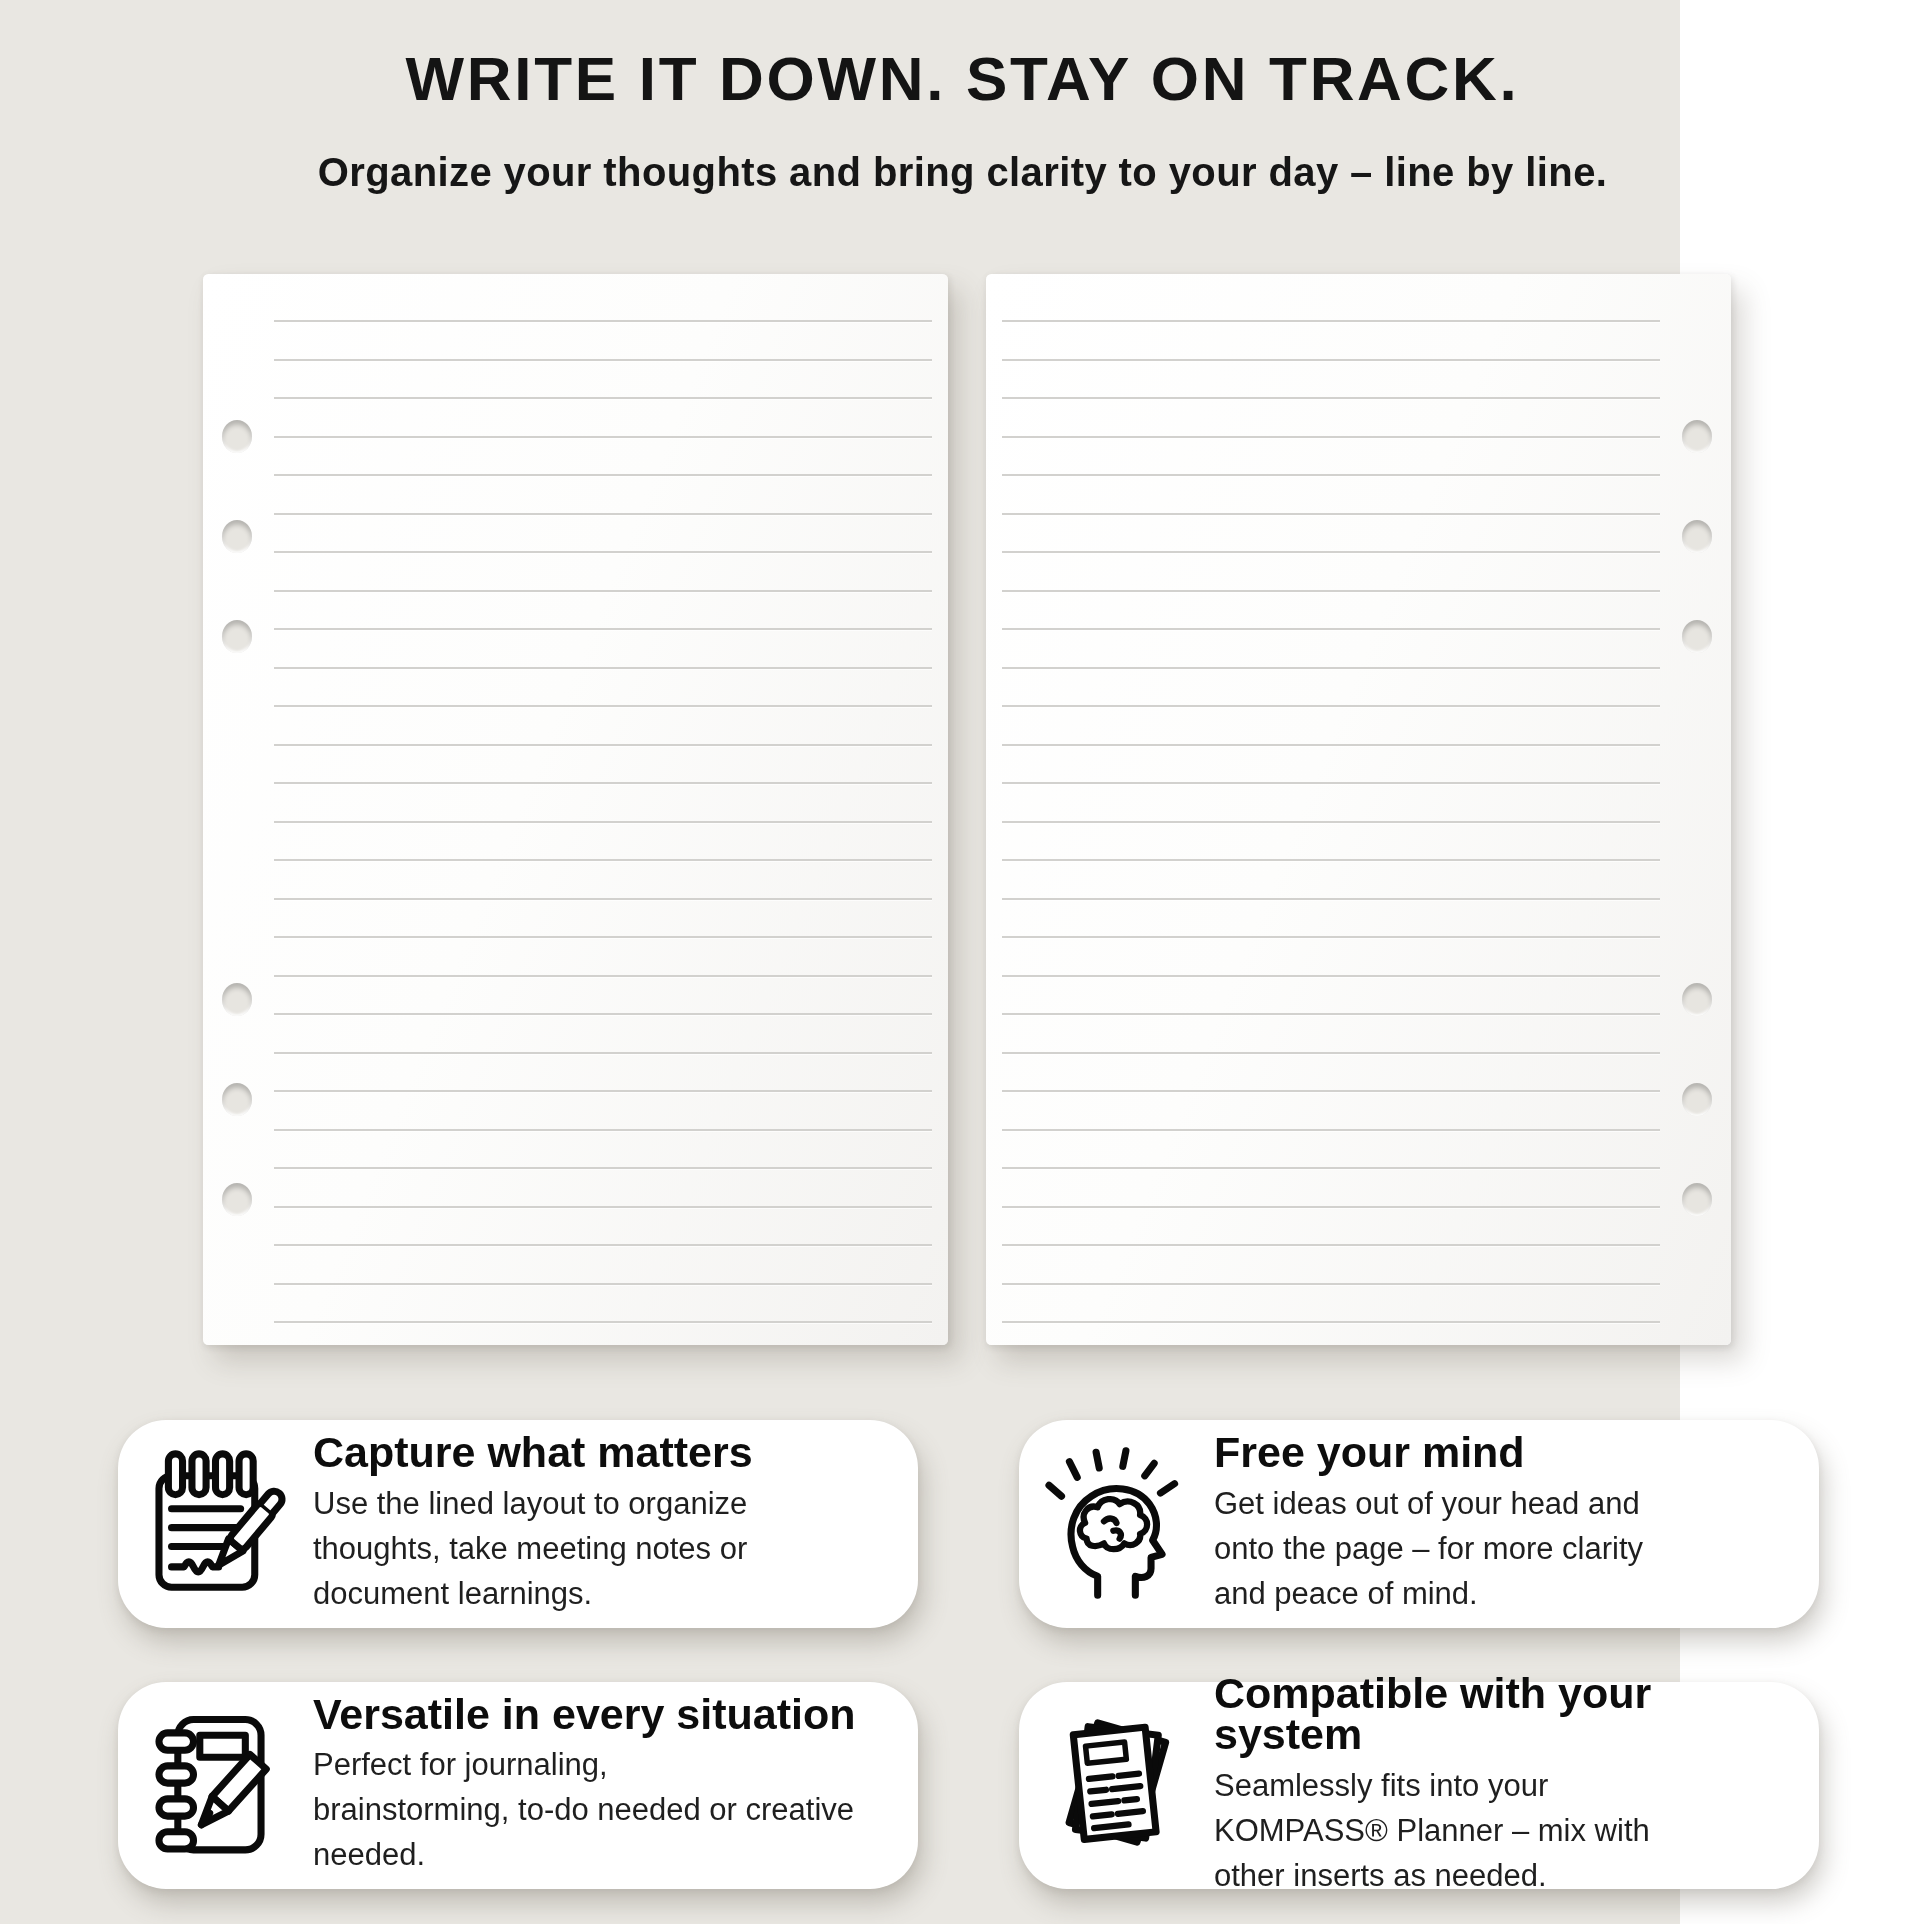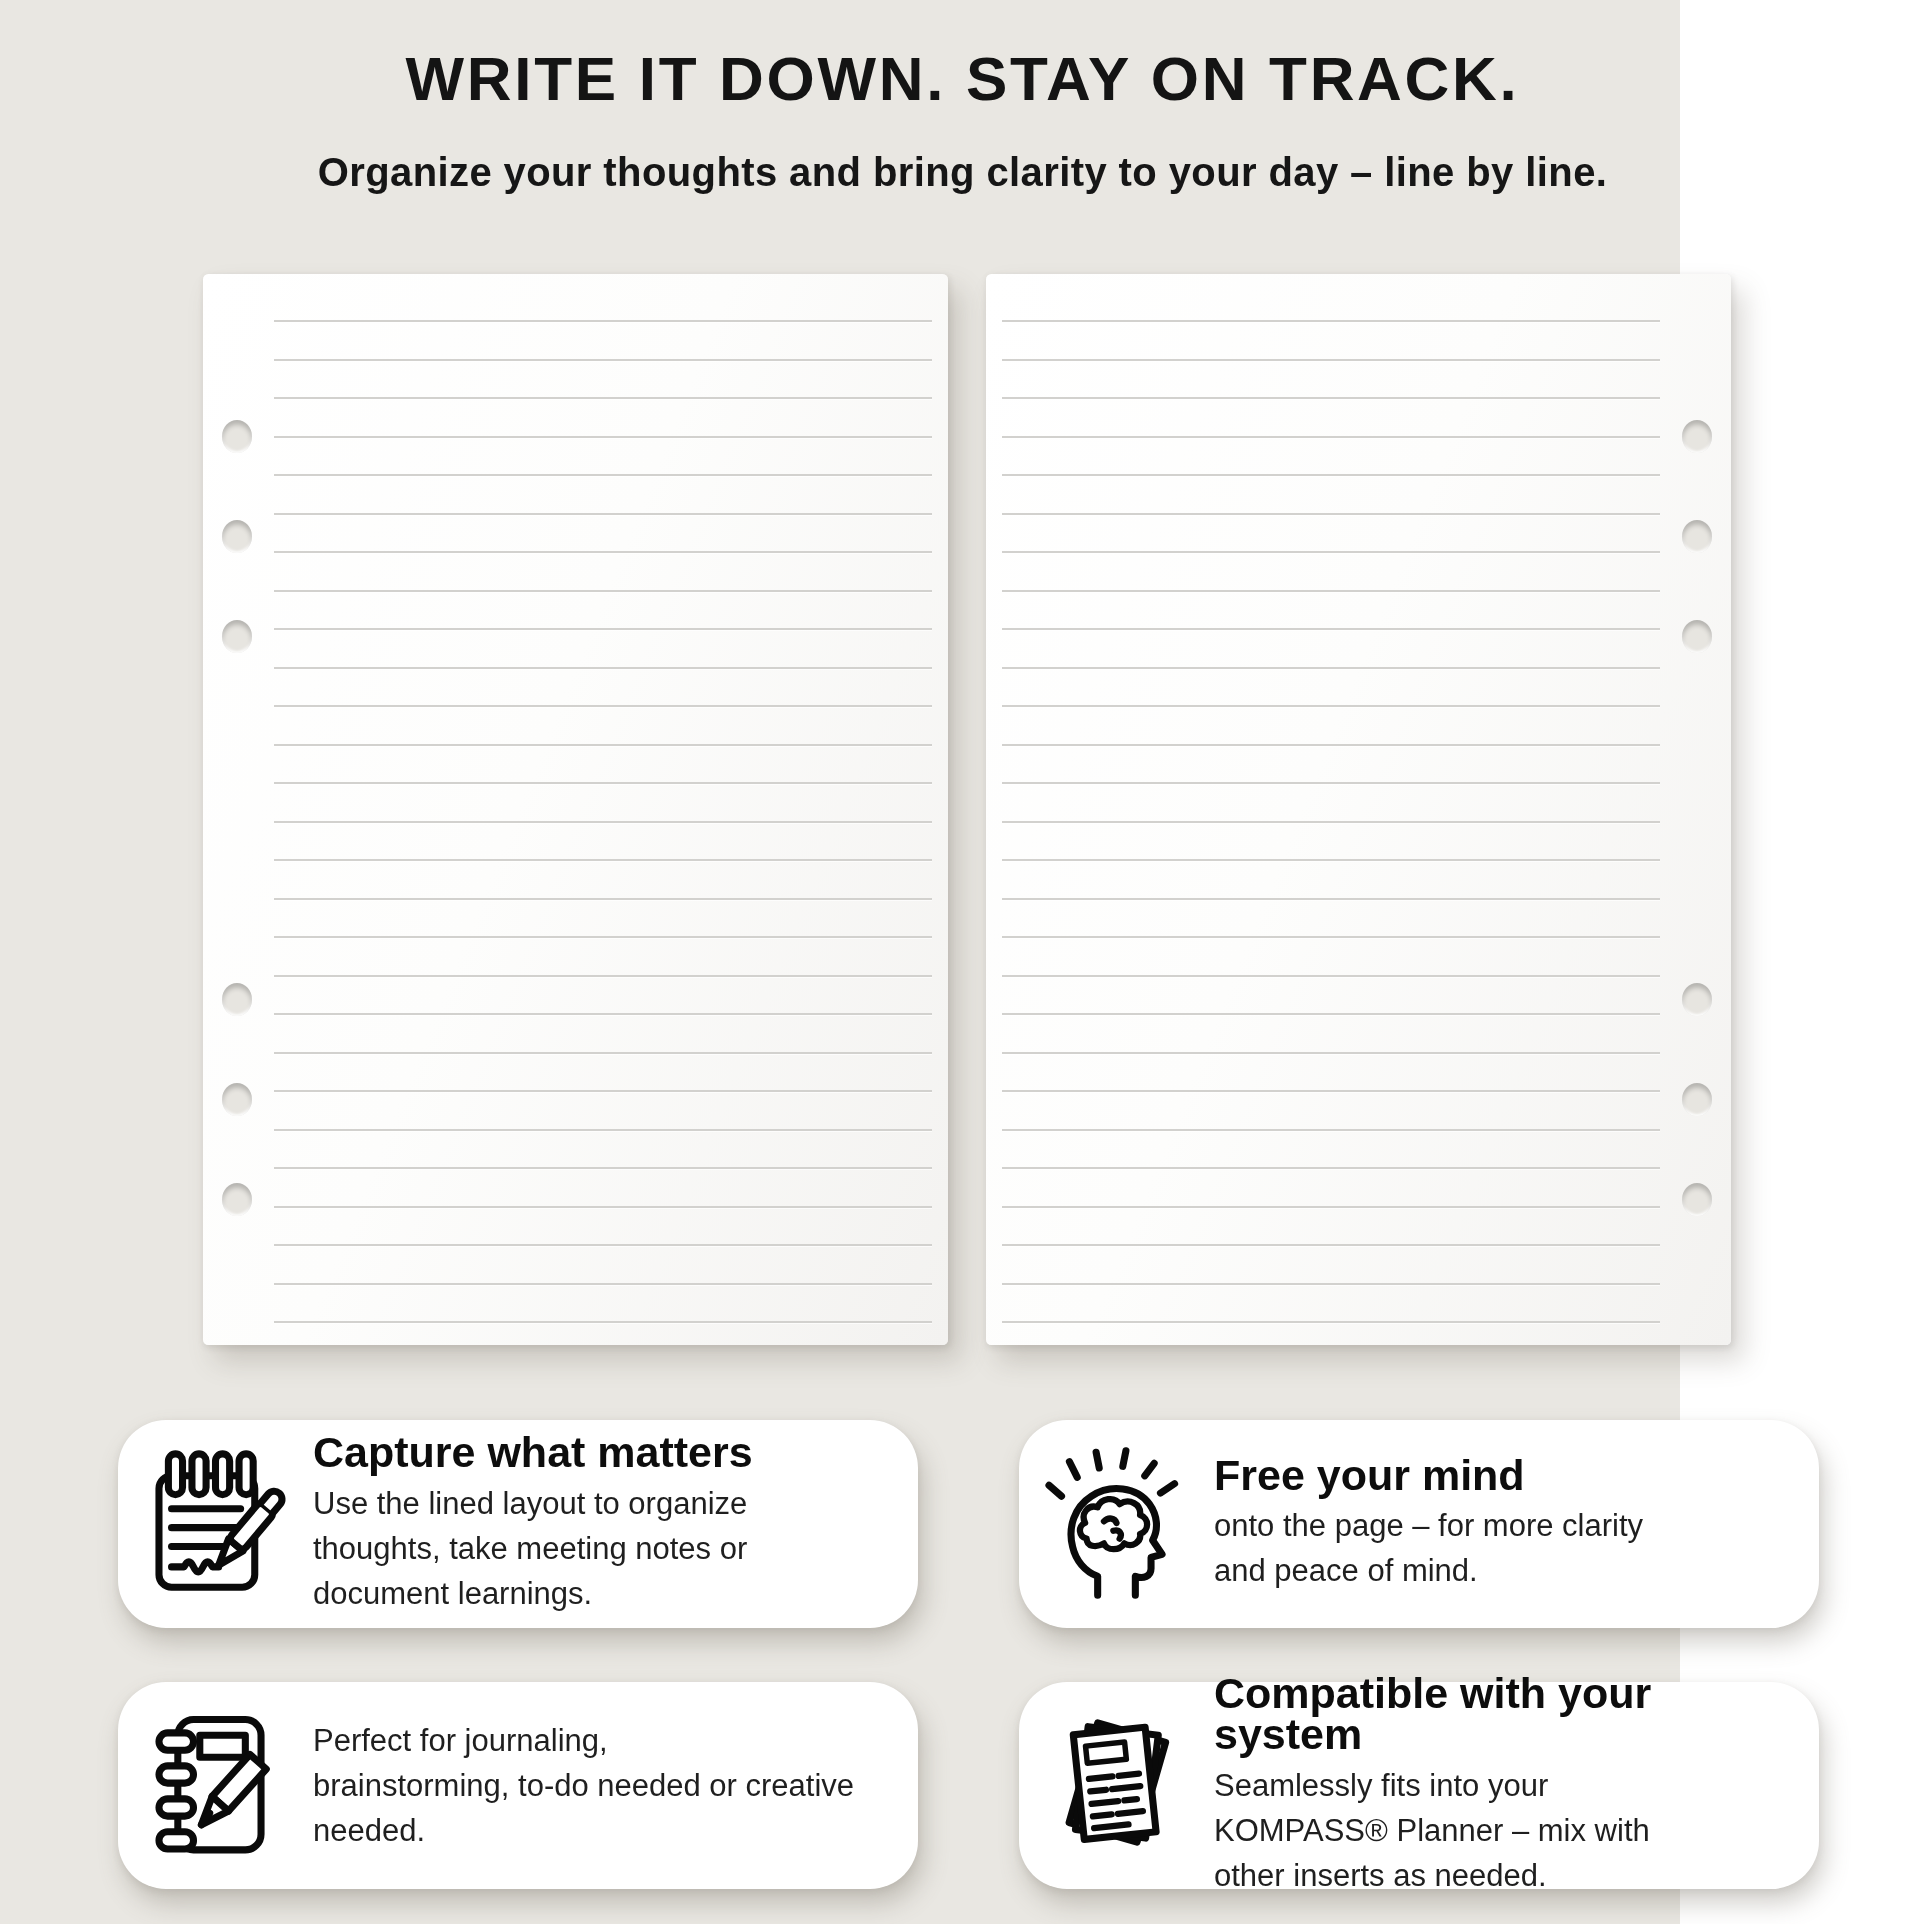"Get ideas out of your" div.card-line { html: none -> <div>Get ideas out of your head and</div> }
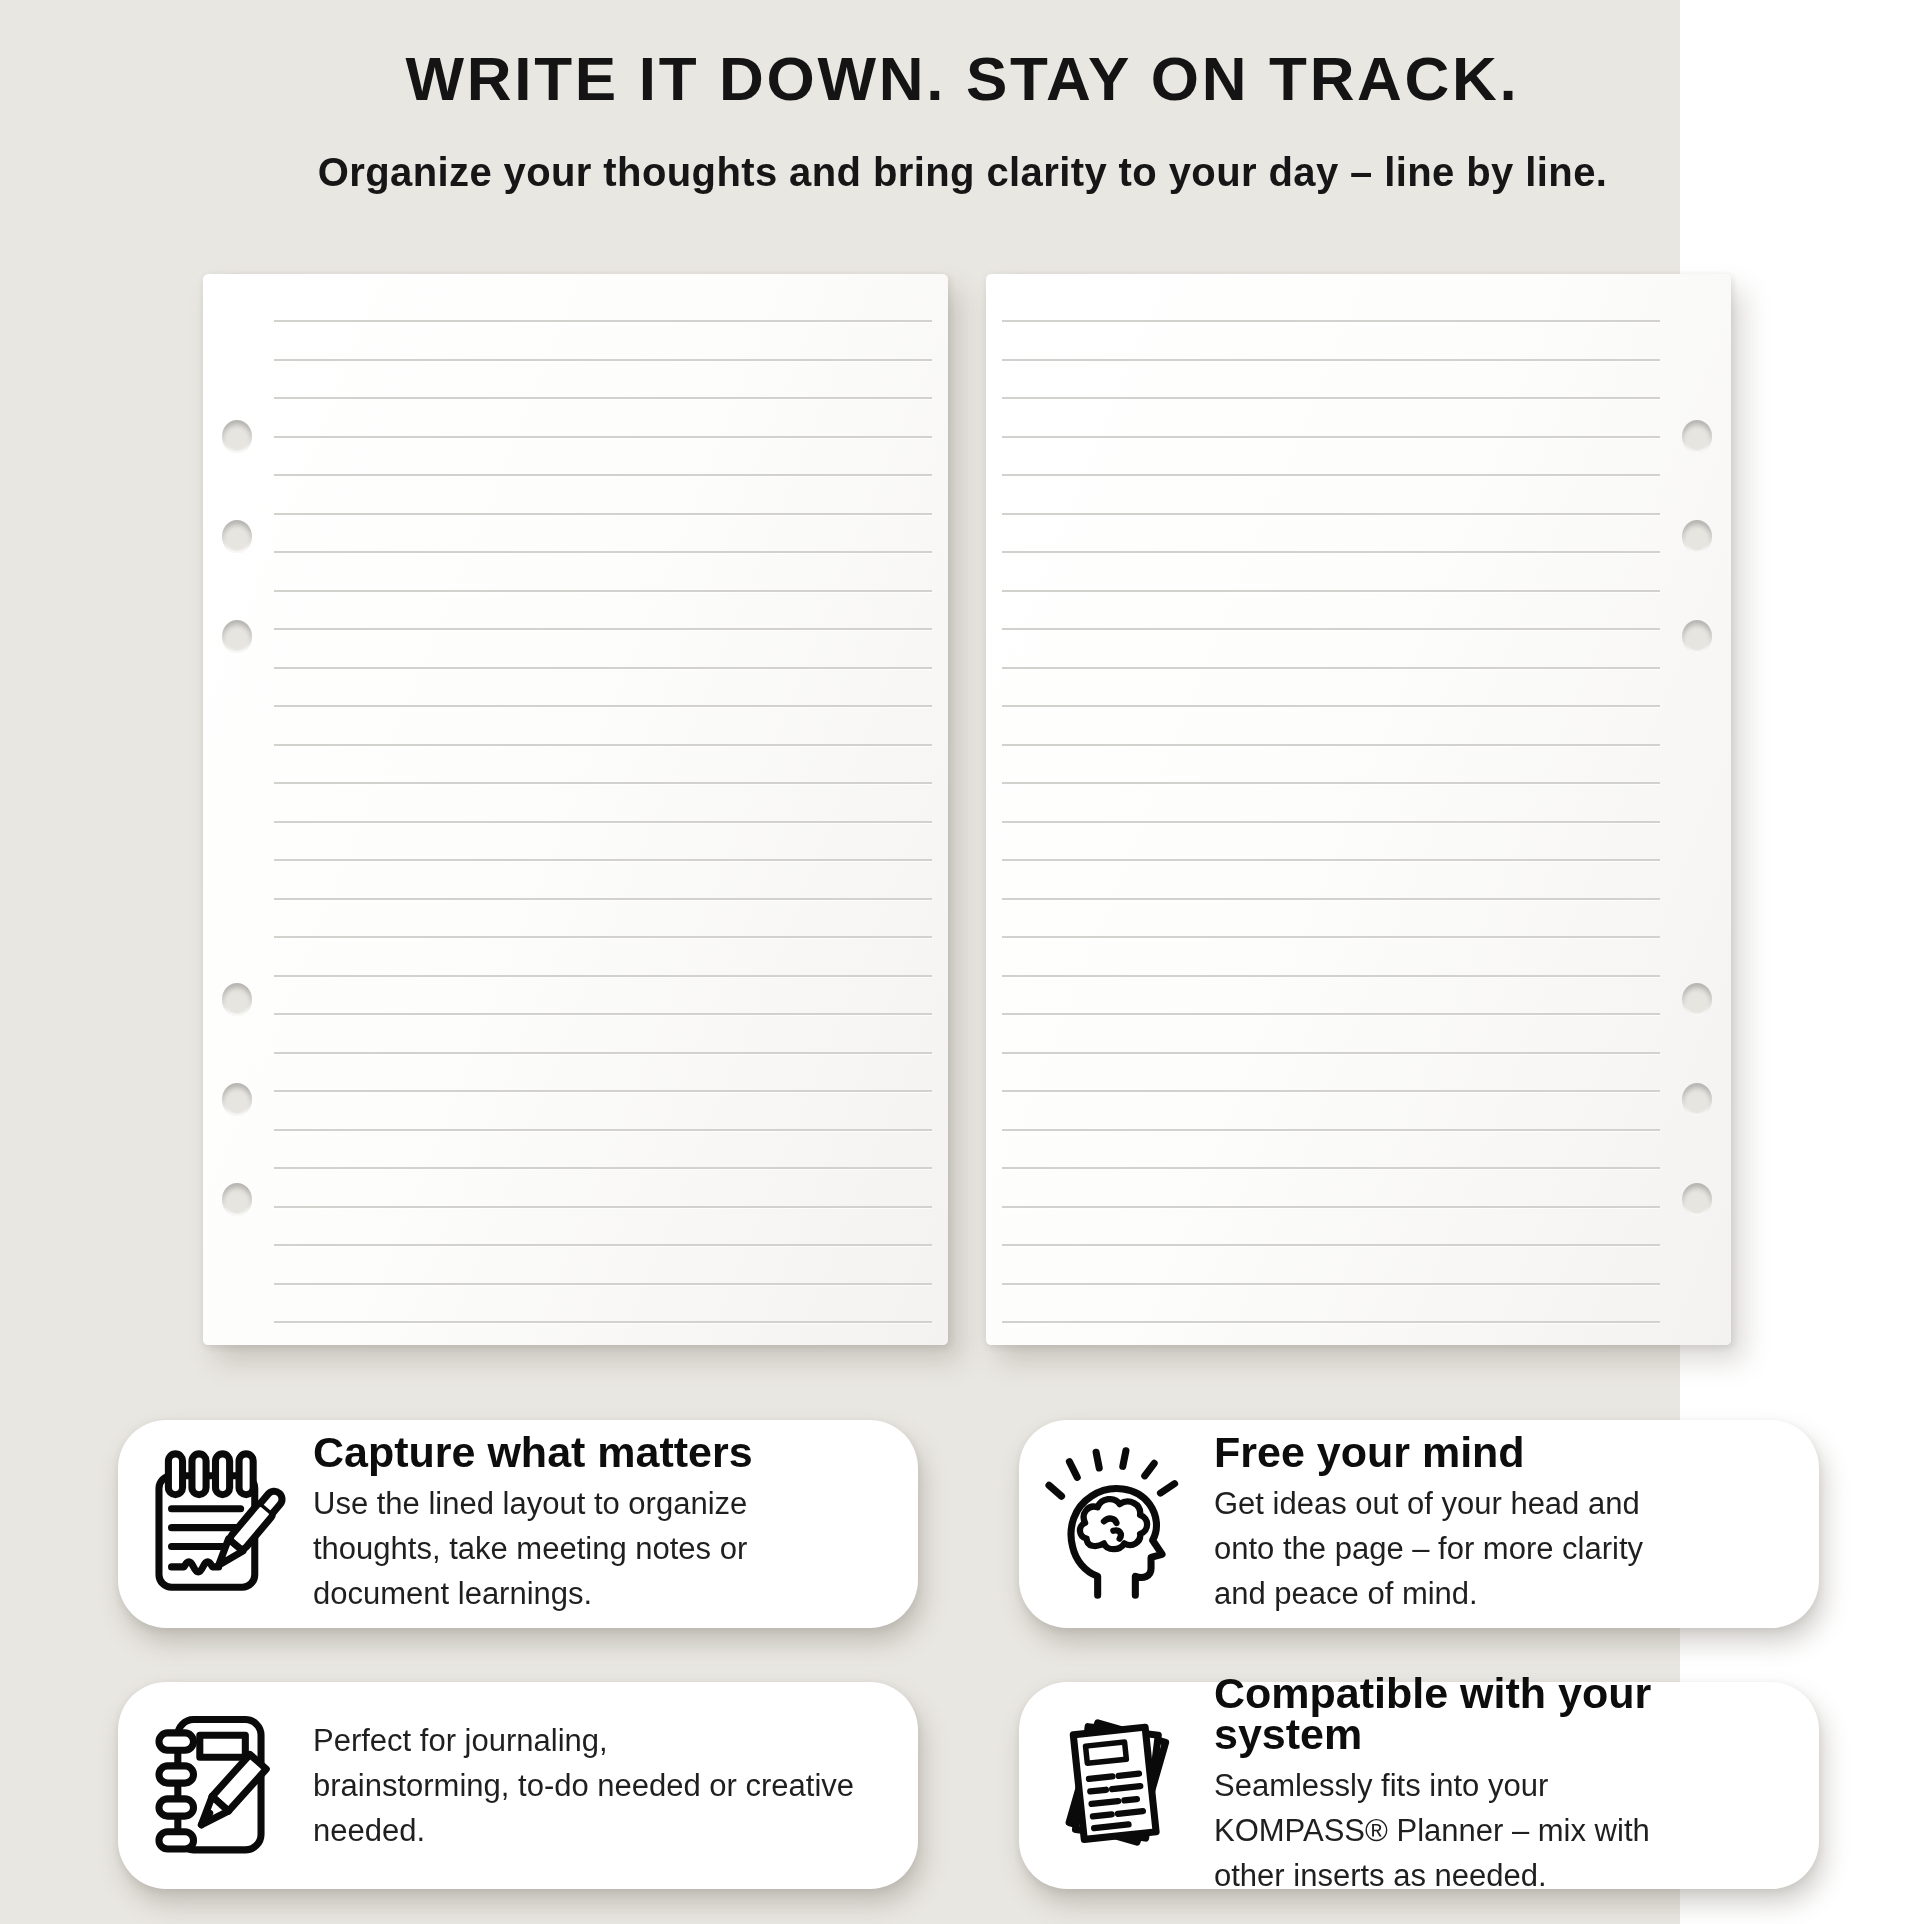"Versatile in every situation" div.card-title { html: none -> <div>Versatile in every situation</div> }
